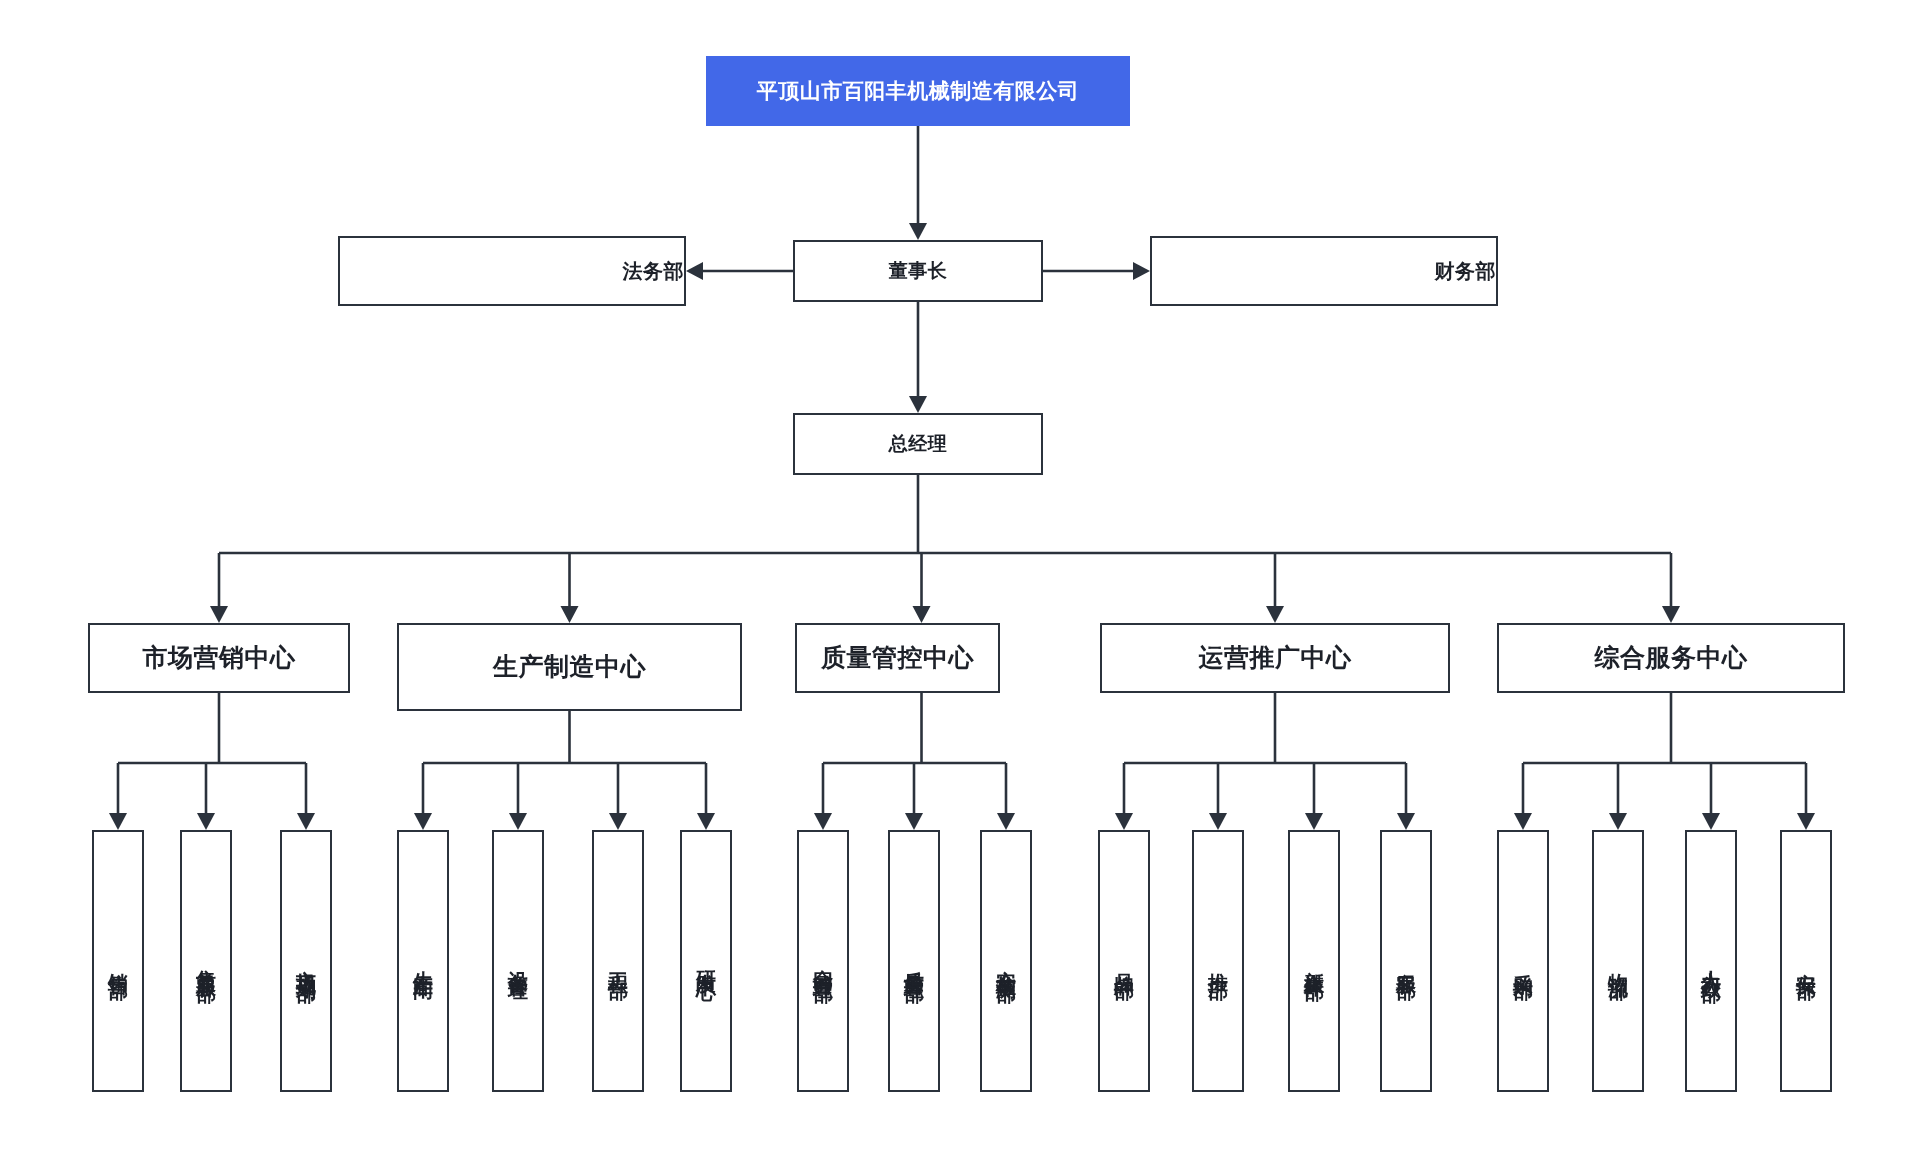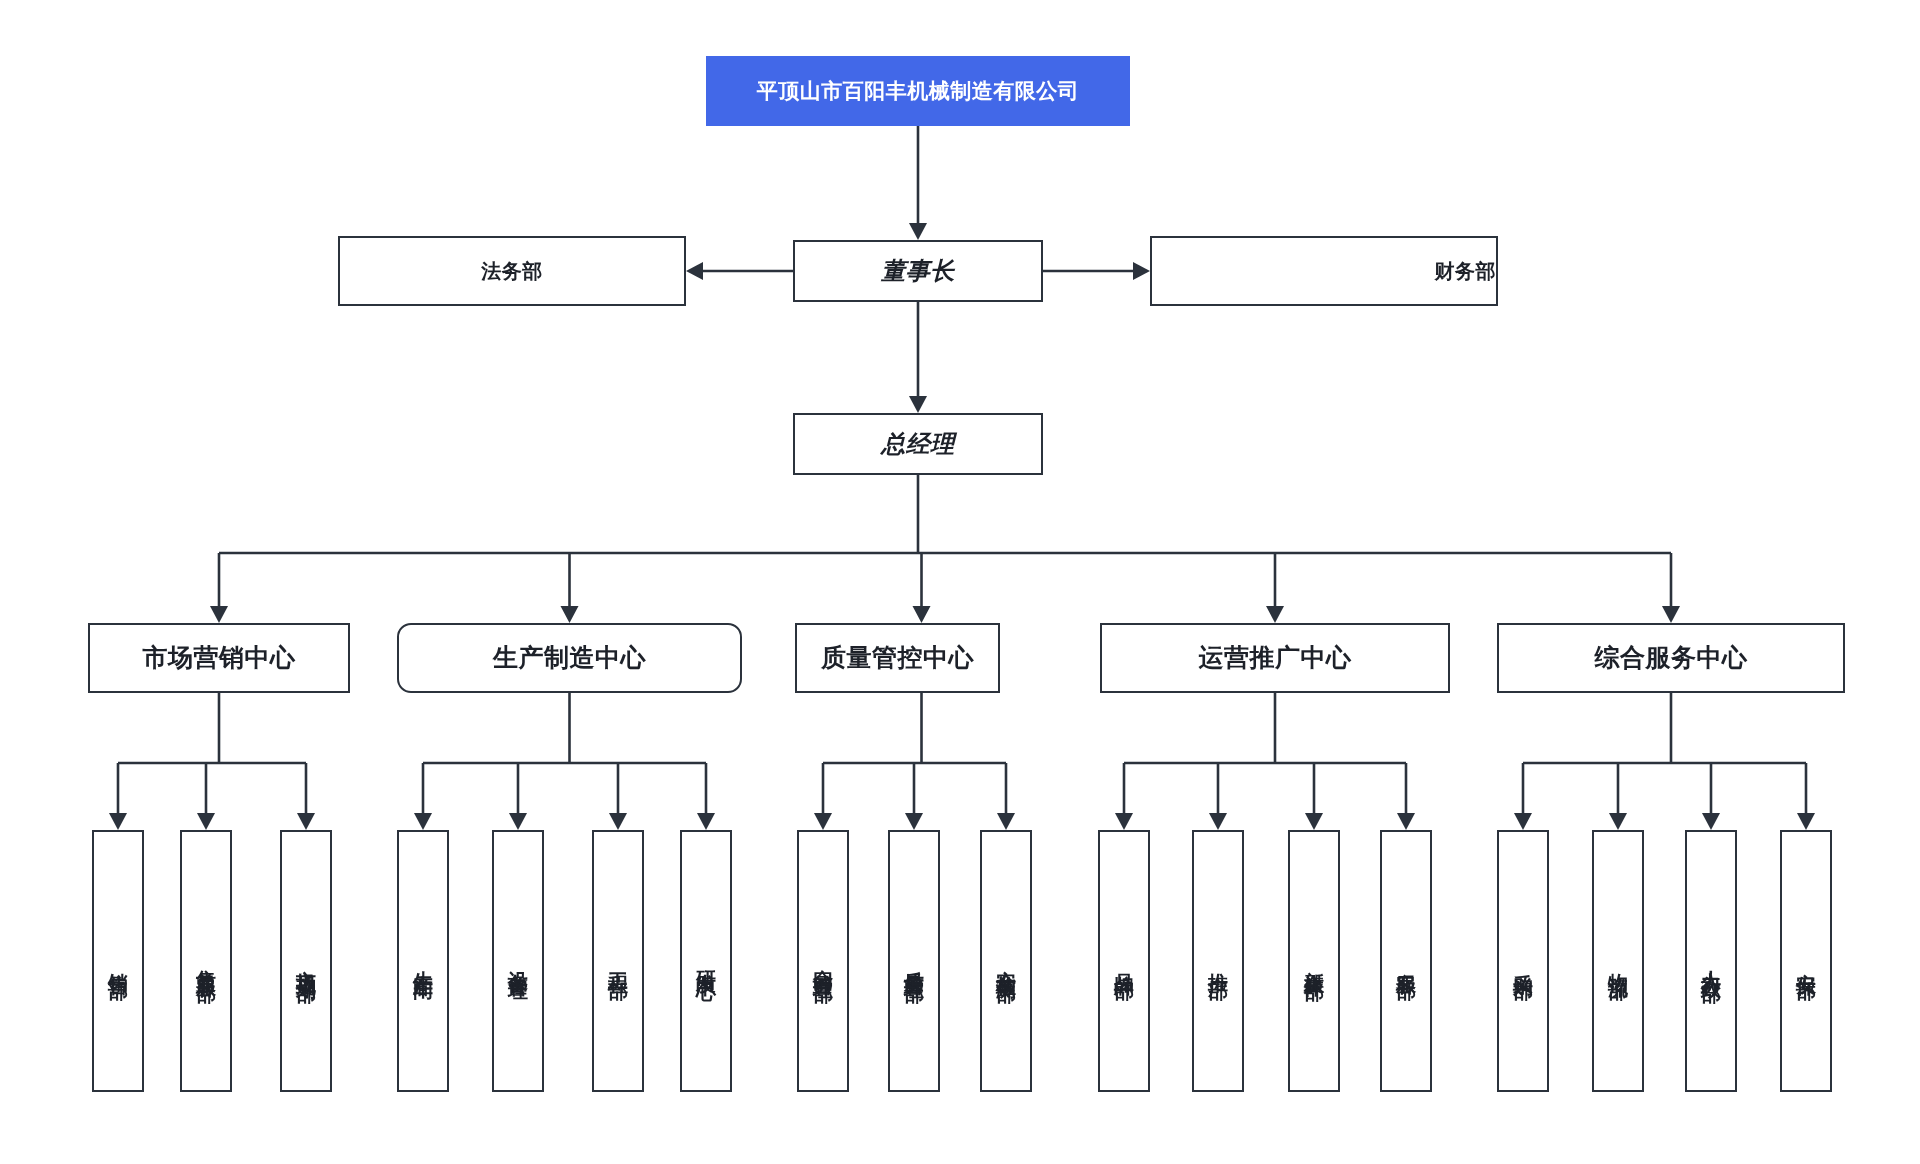"法务部" div.node { justify-content: none -> flex-end }
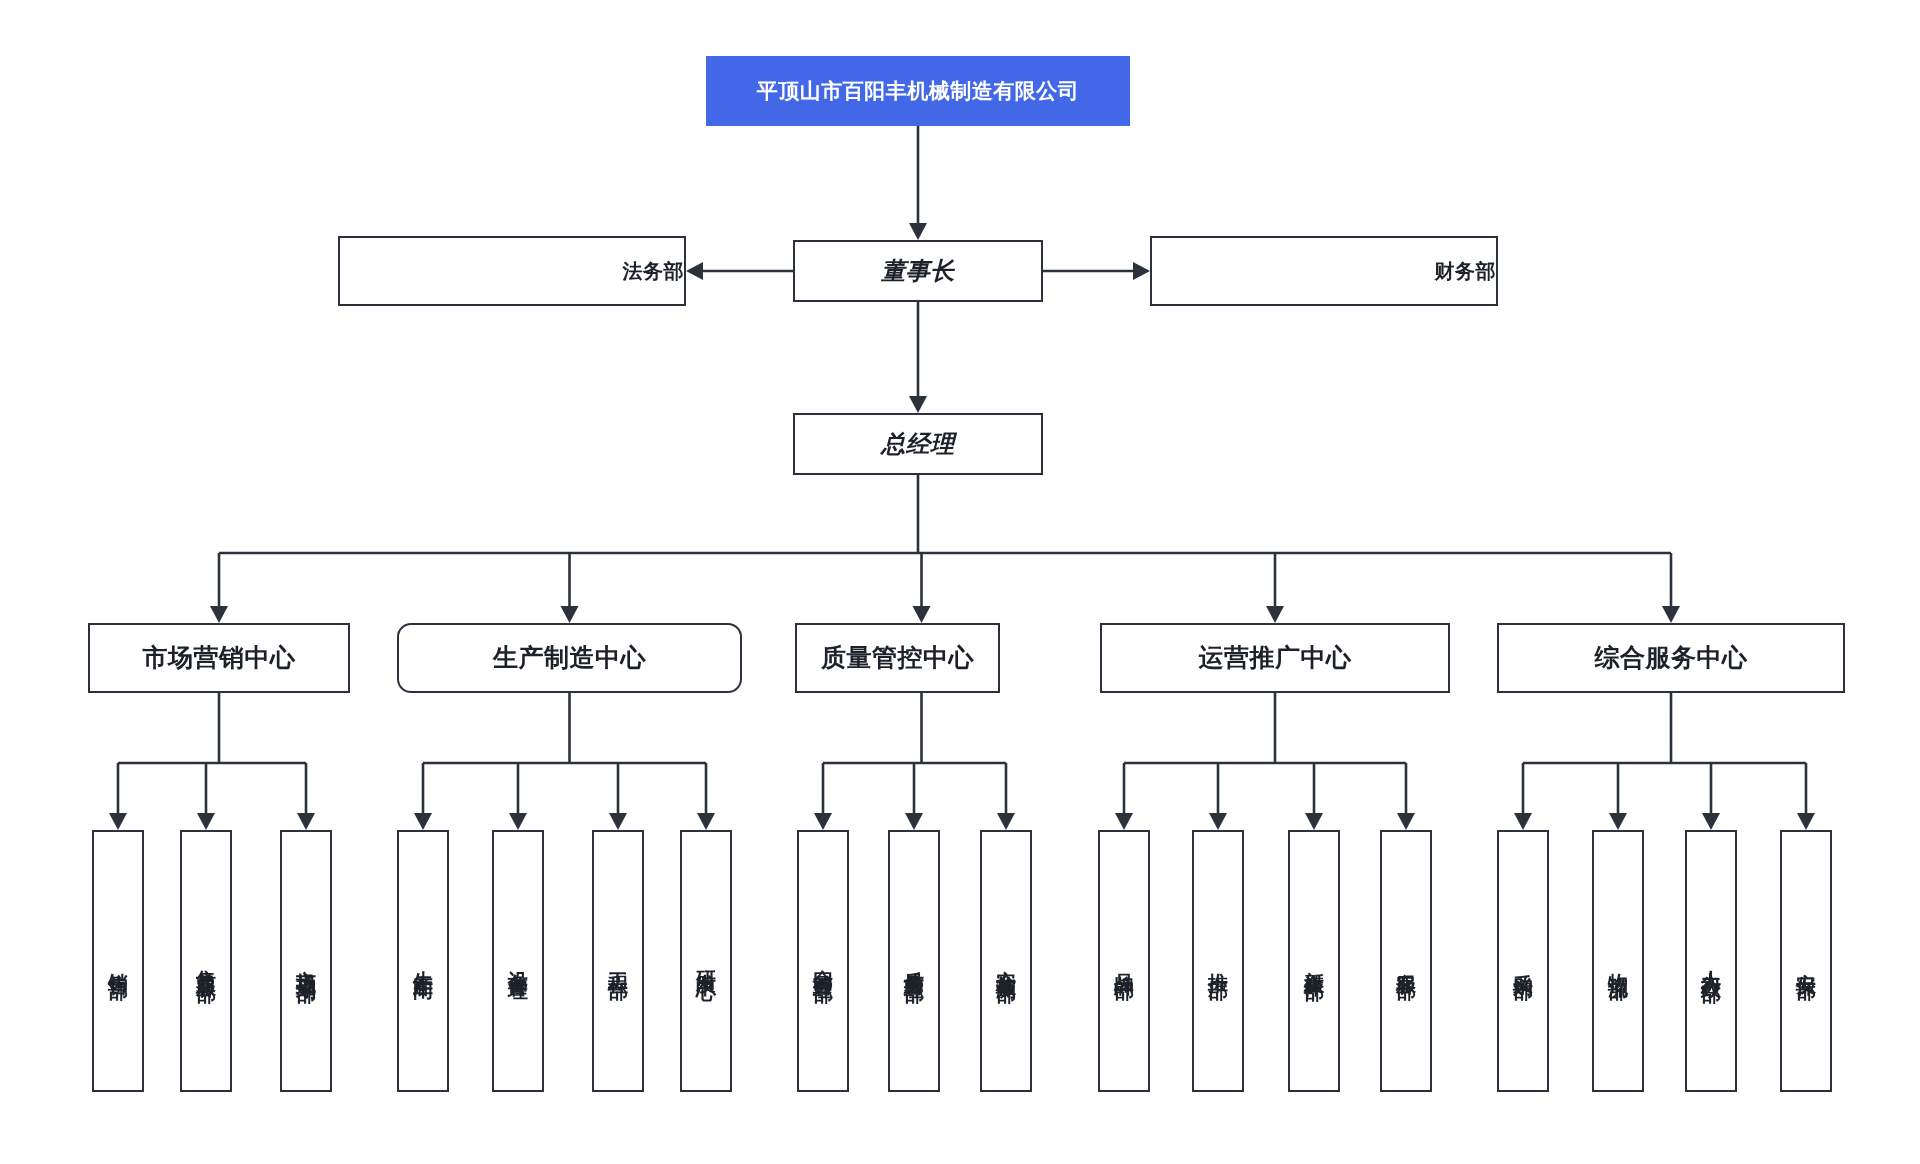"董事长" .node.exec .node-label { font-size: 24px -> 19px; font-style: italic -> none }
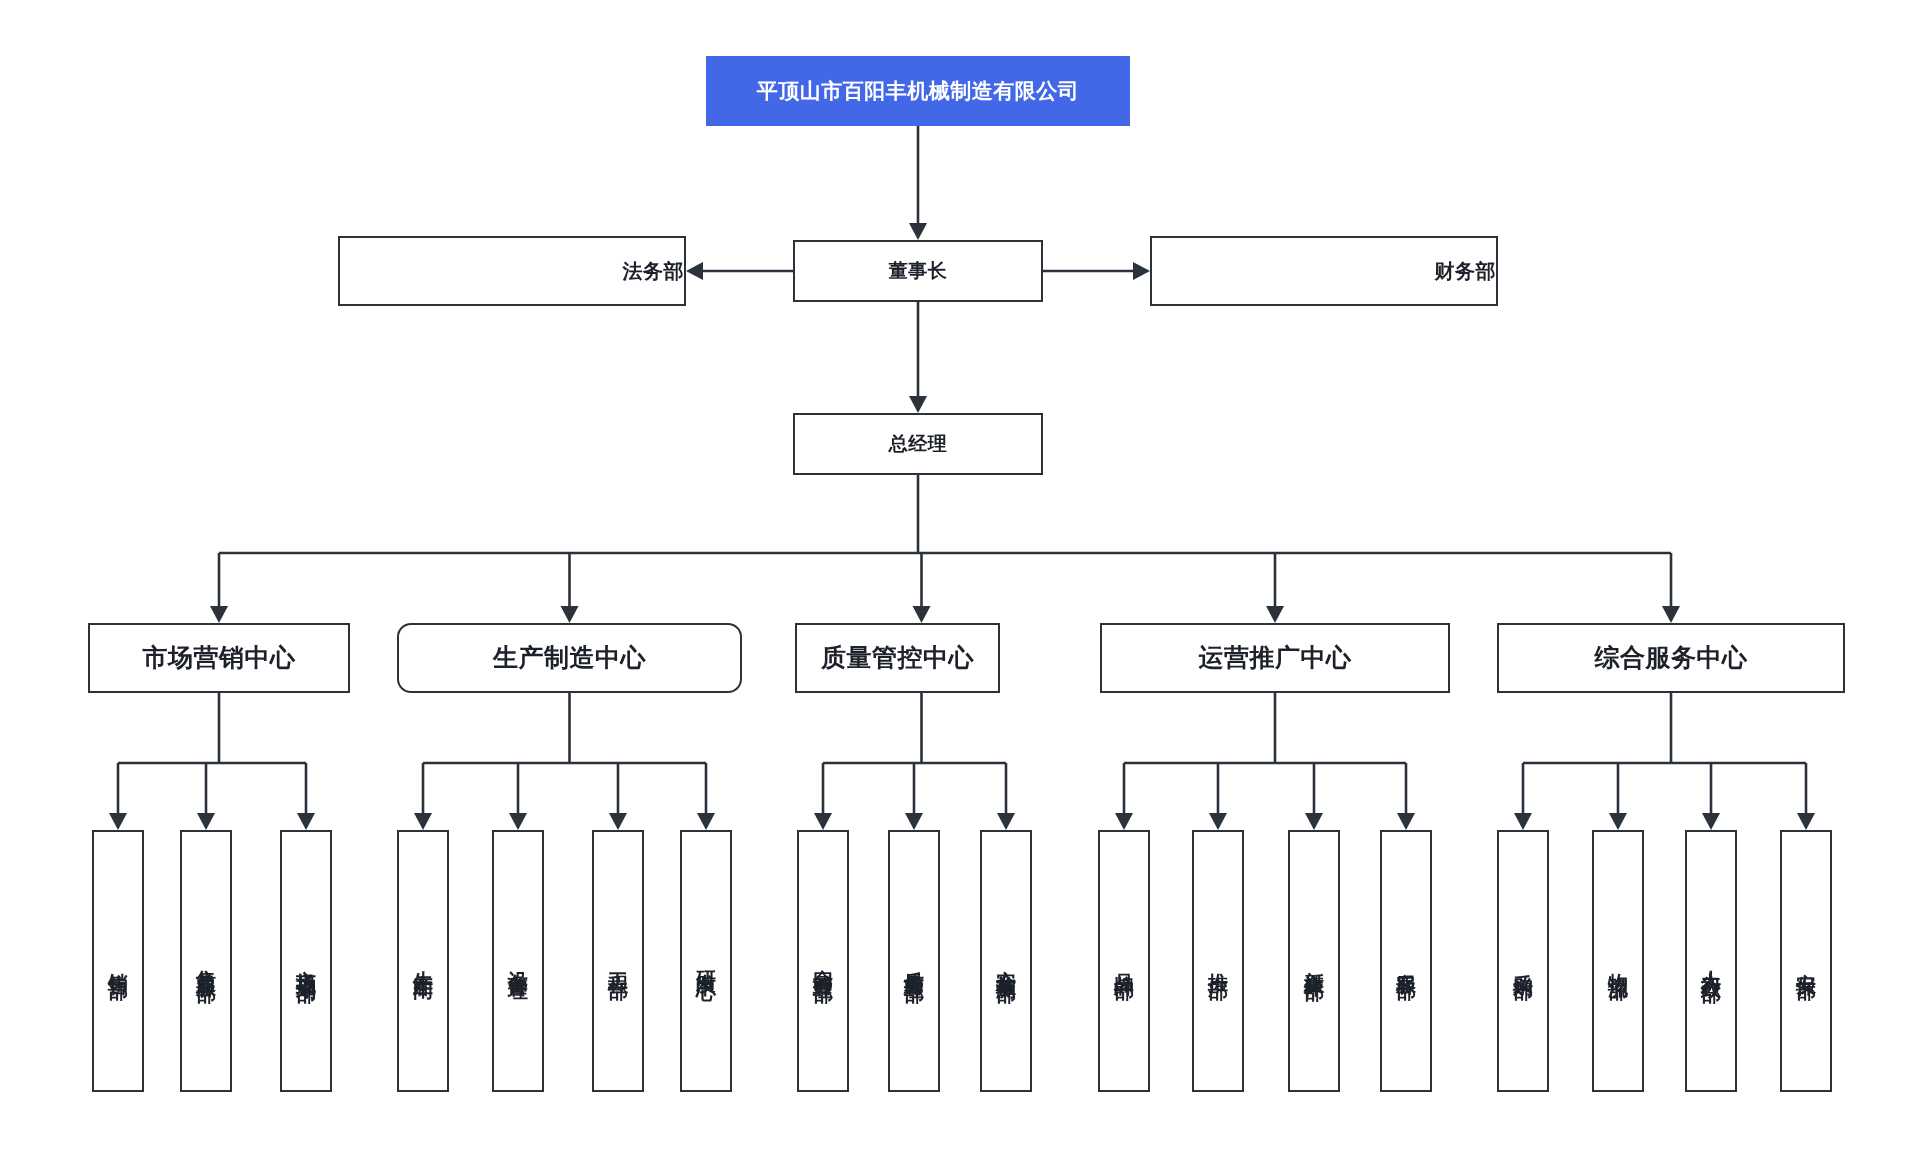"生产制造中心" div.node { border-radius: 14px -> none; height: 70px -> 88px }
